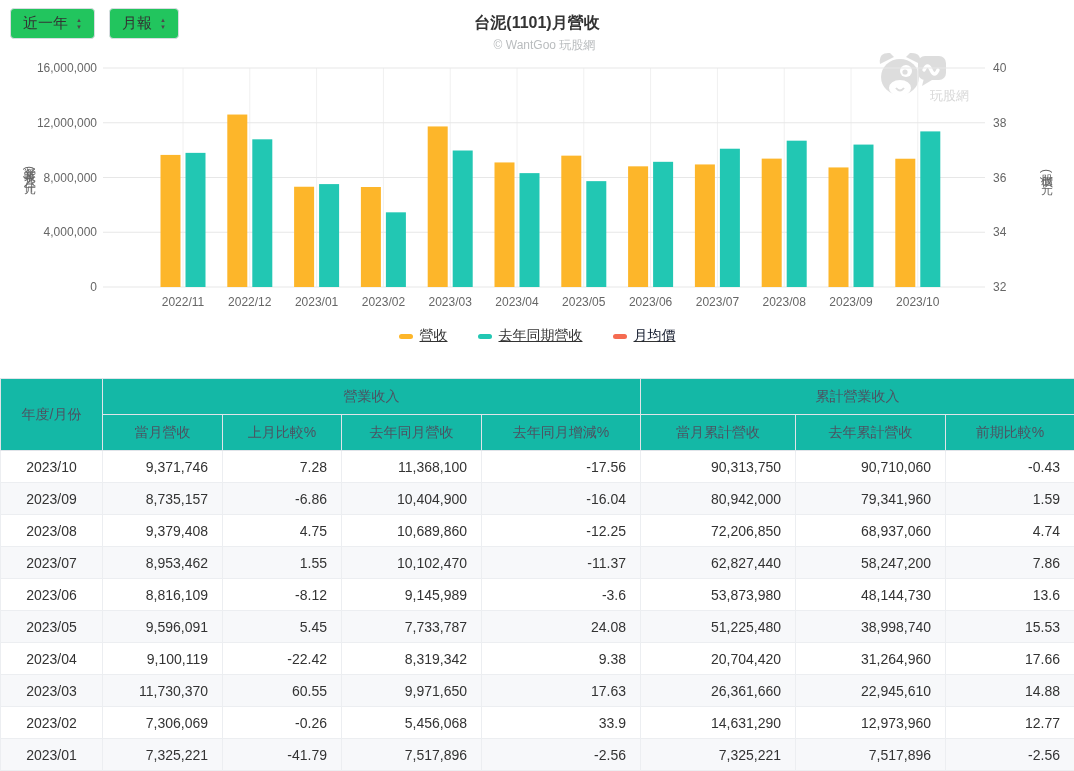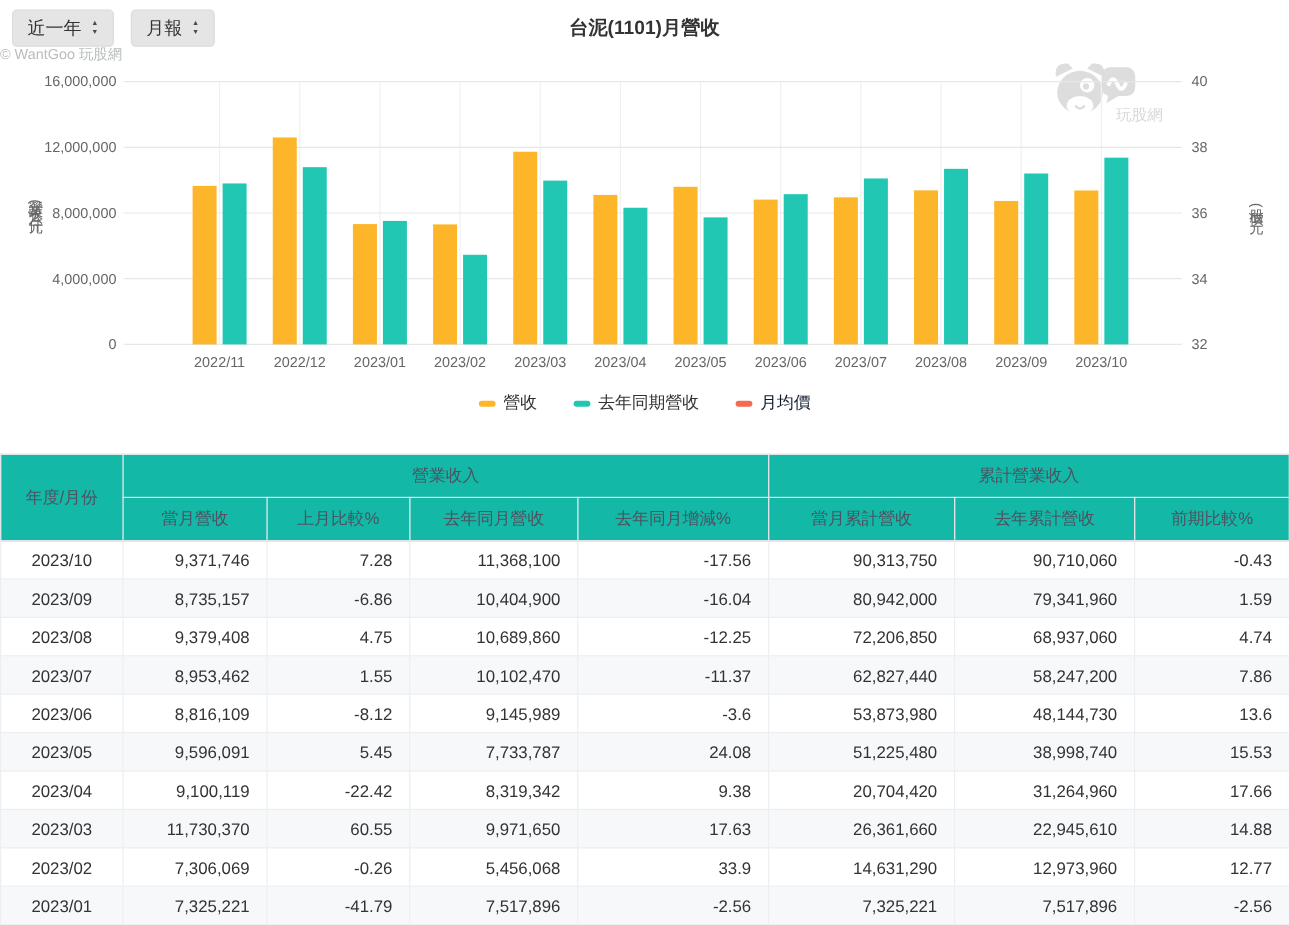"近一年" .dd-btn { background: #e5e5e5 -> #22c55e }
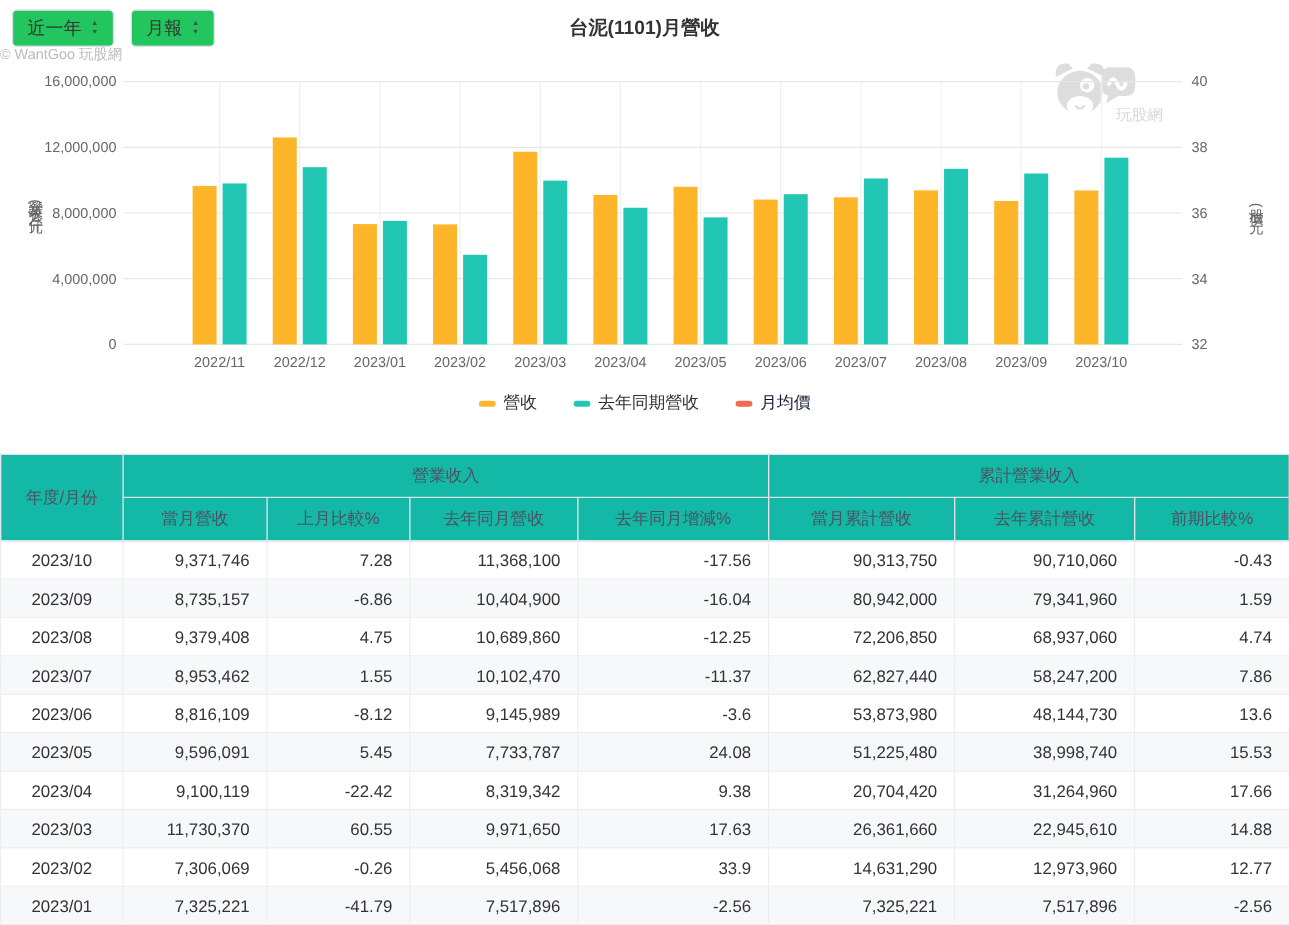"© WantGoo 玩股網" .chart-subtitle { left: 0 -> 15px; text-align: none -> center }
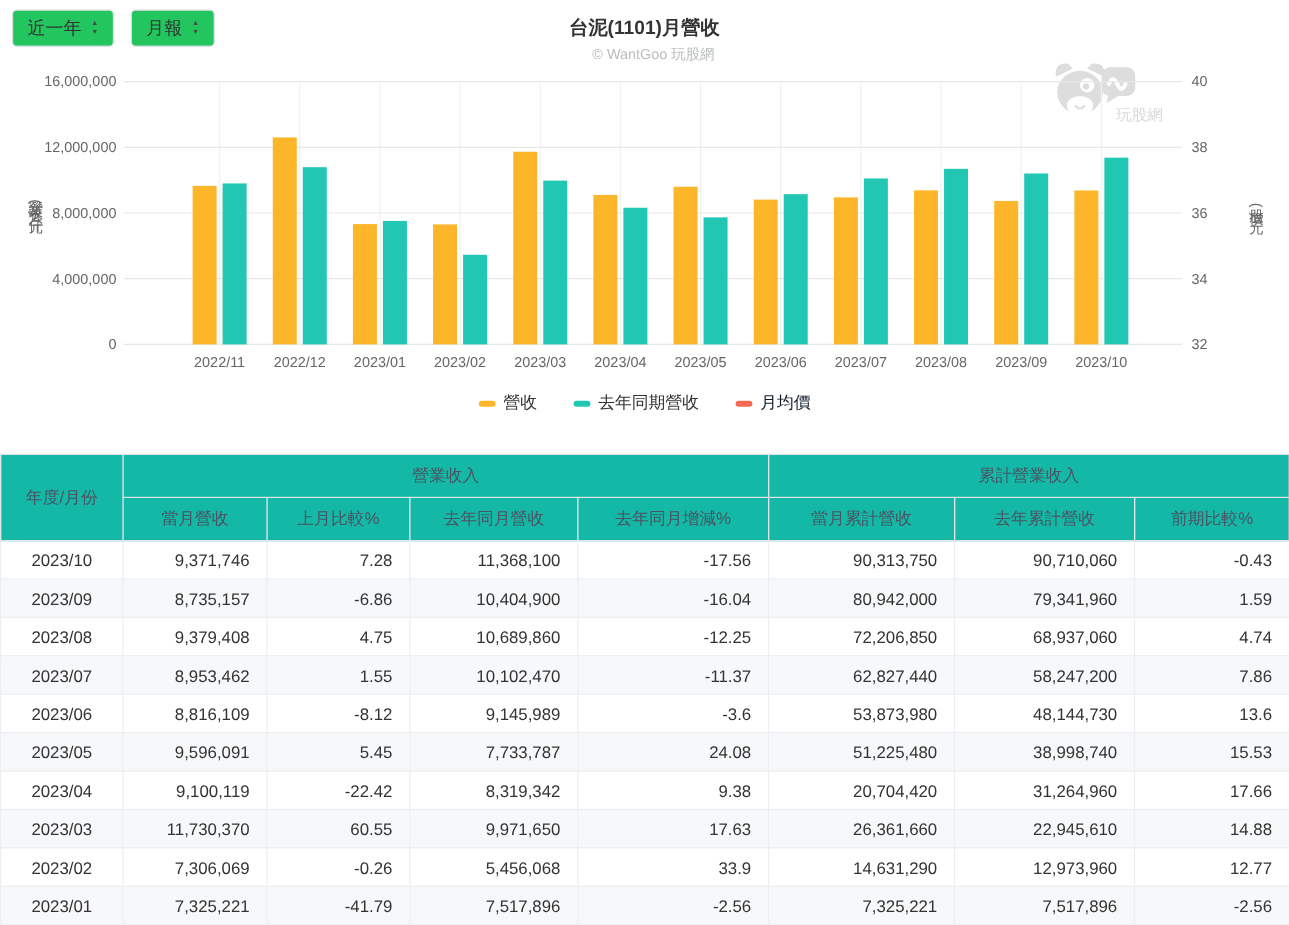"營收" .legend { text-decoration: none -> underline }
